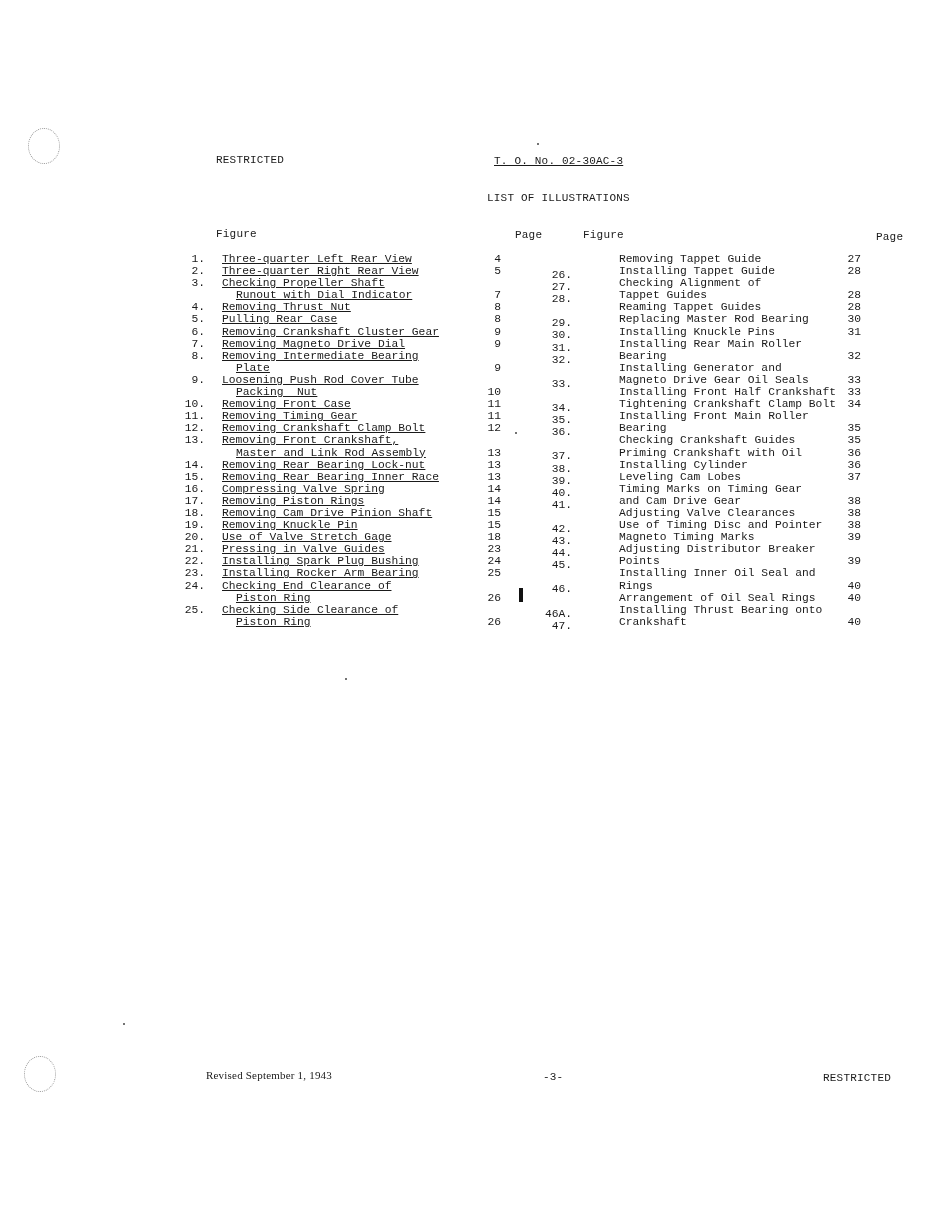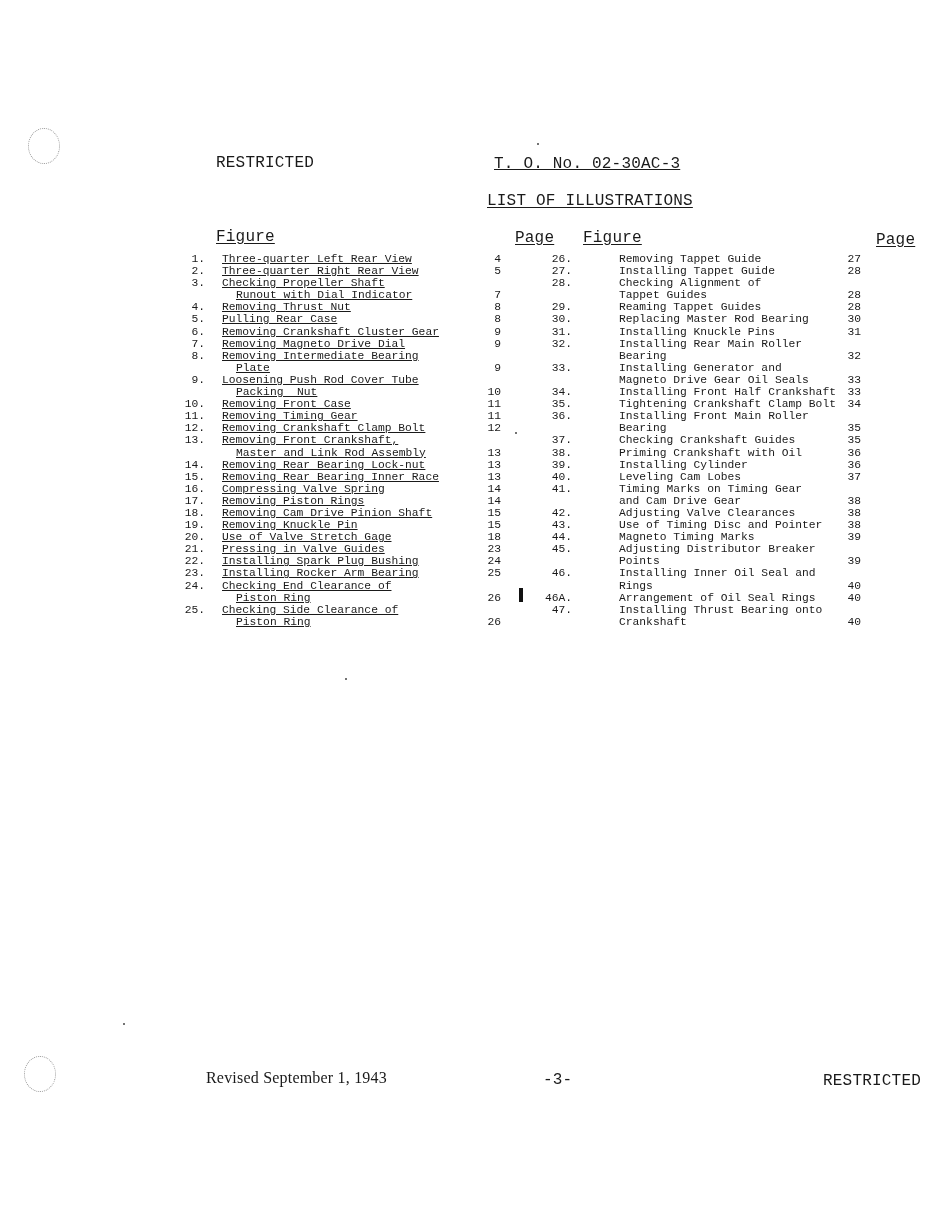"RESTRICTED" .hdr { font-size: 16px -> 11px }
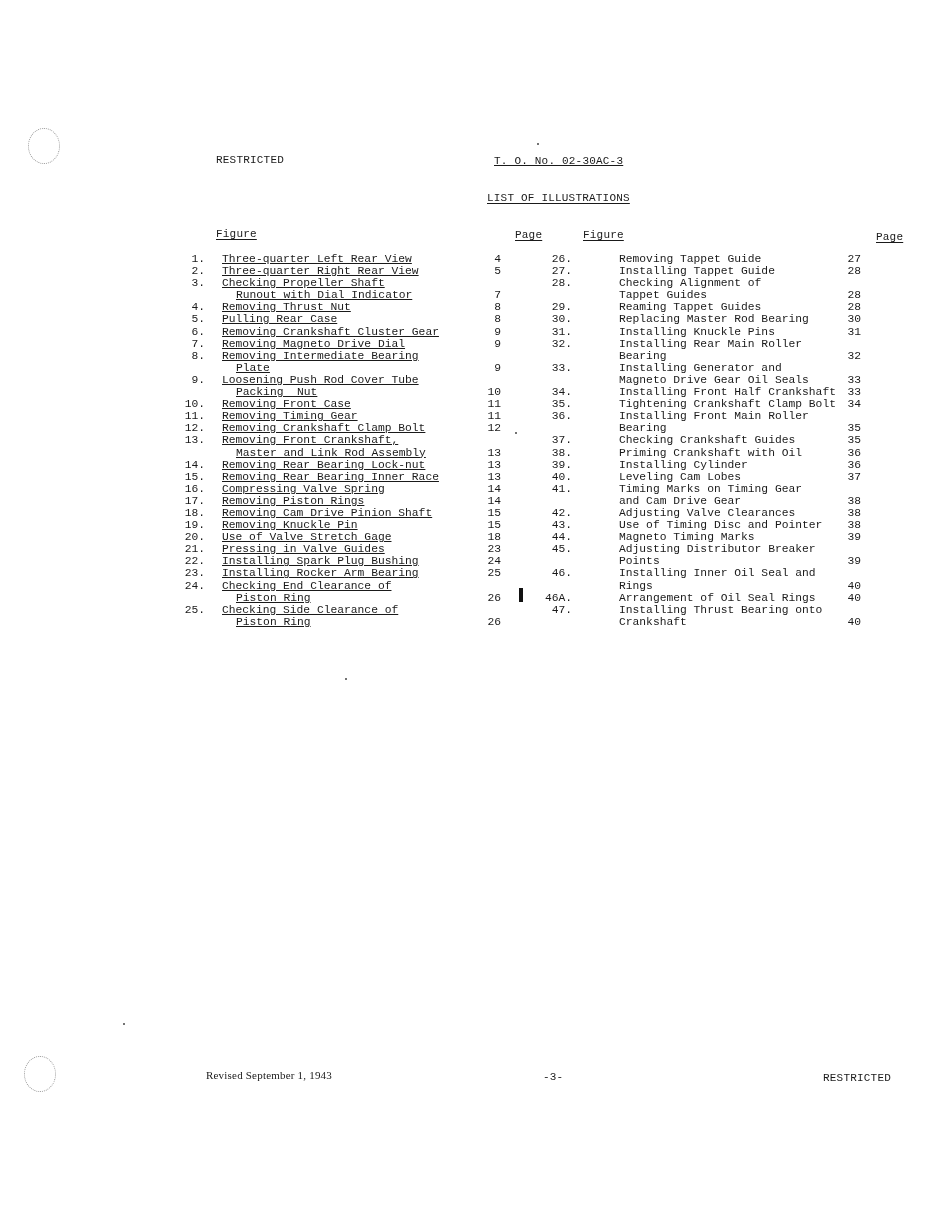"LIST OF ILLUSTRATIONS" .ul { text-decoration: underline -> none }
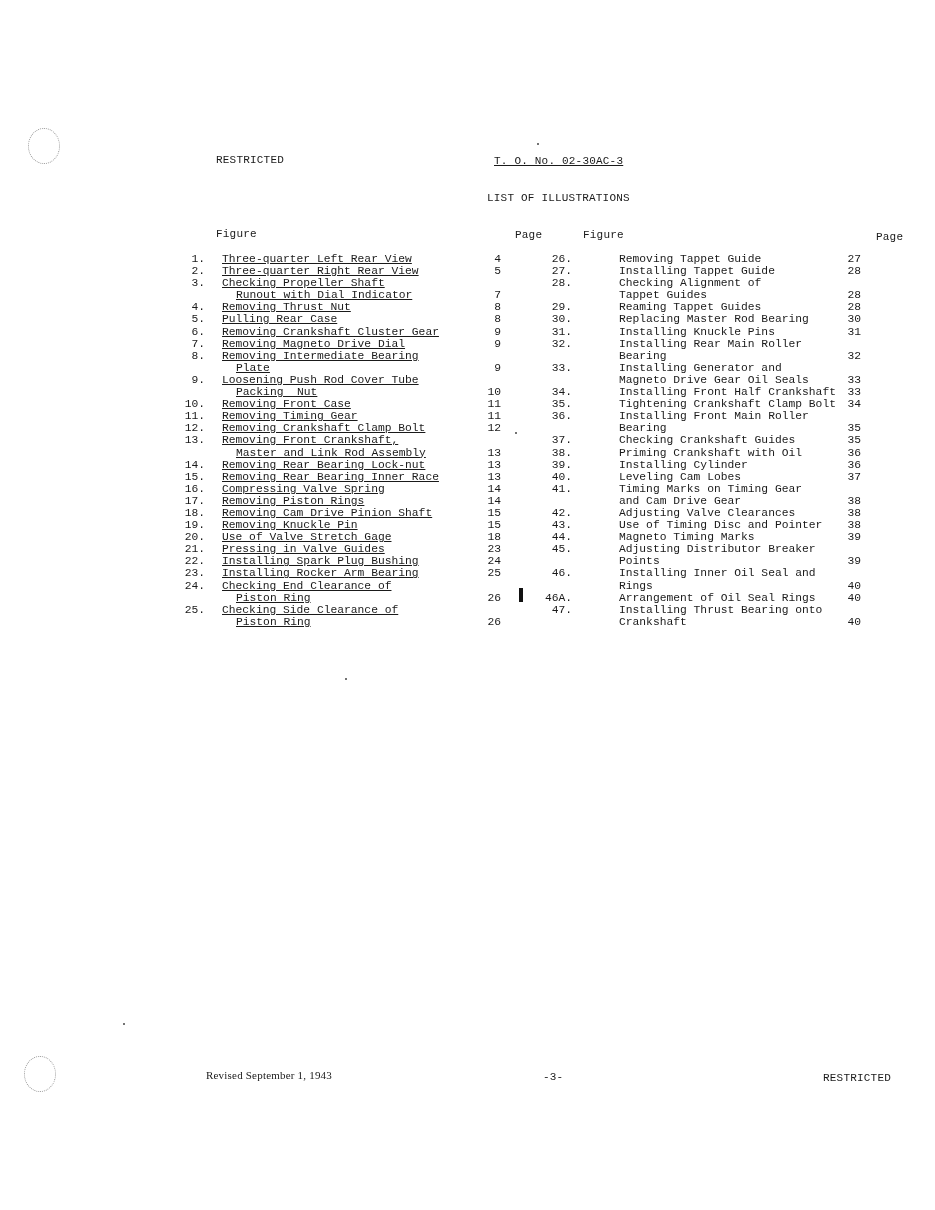"26." .right .num { margin-top: none -> 16px }
